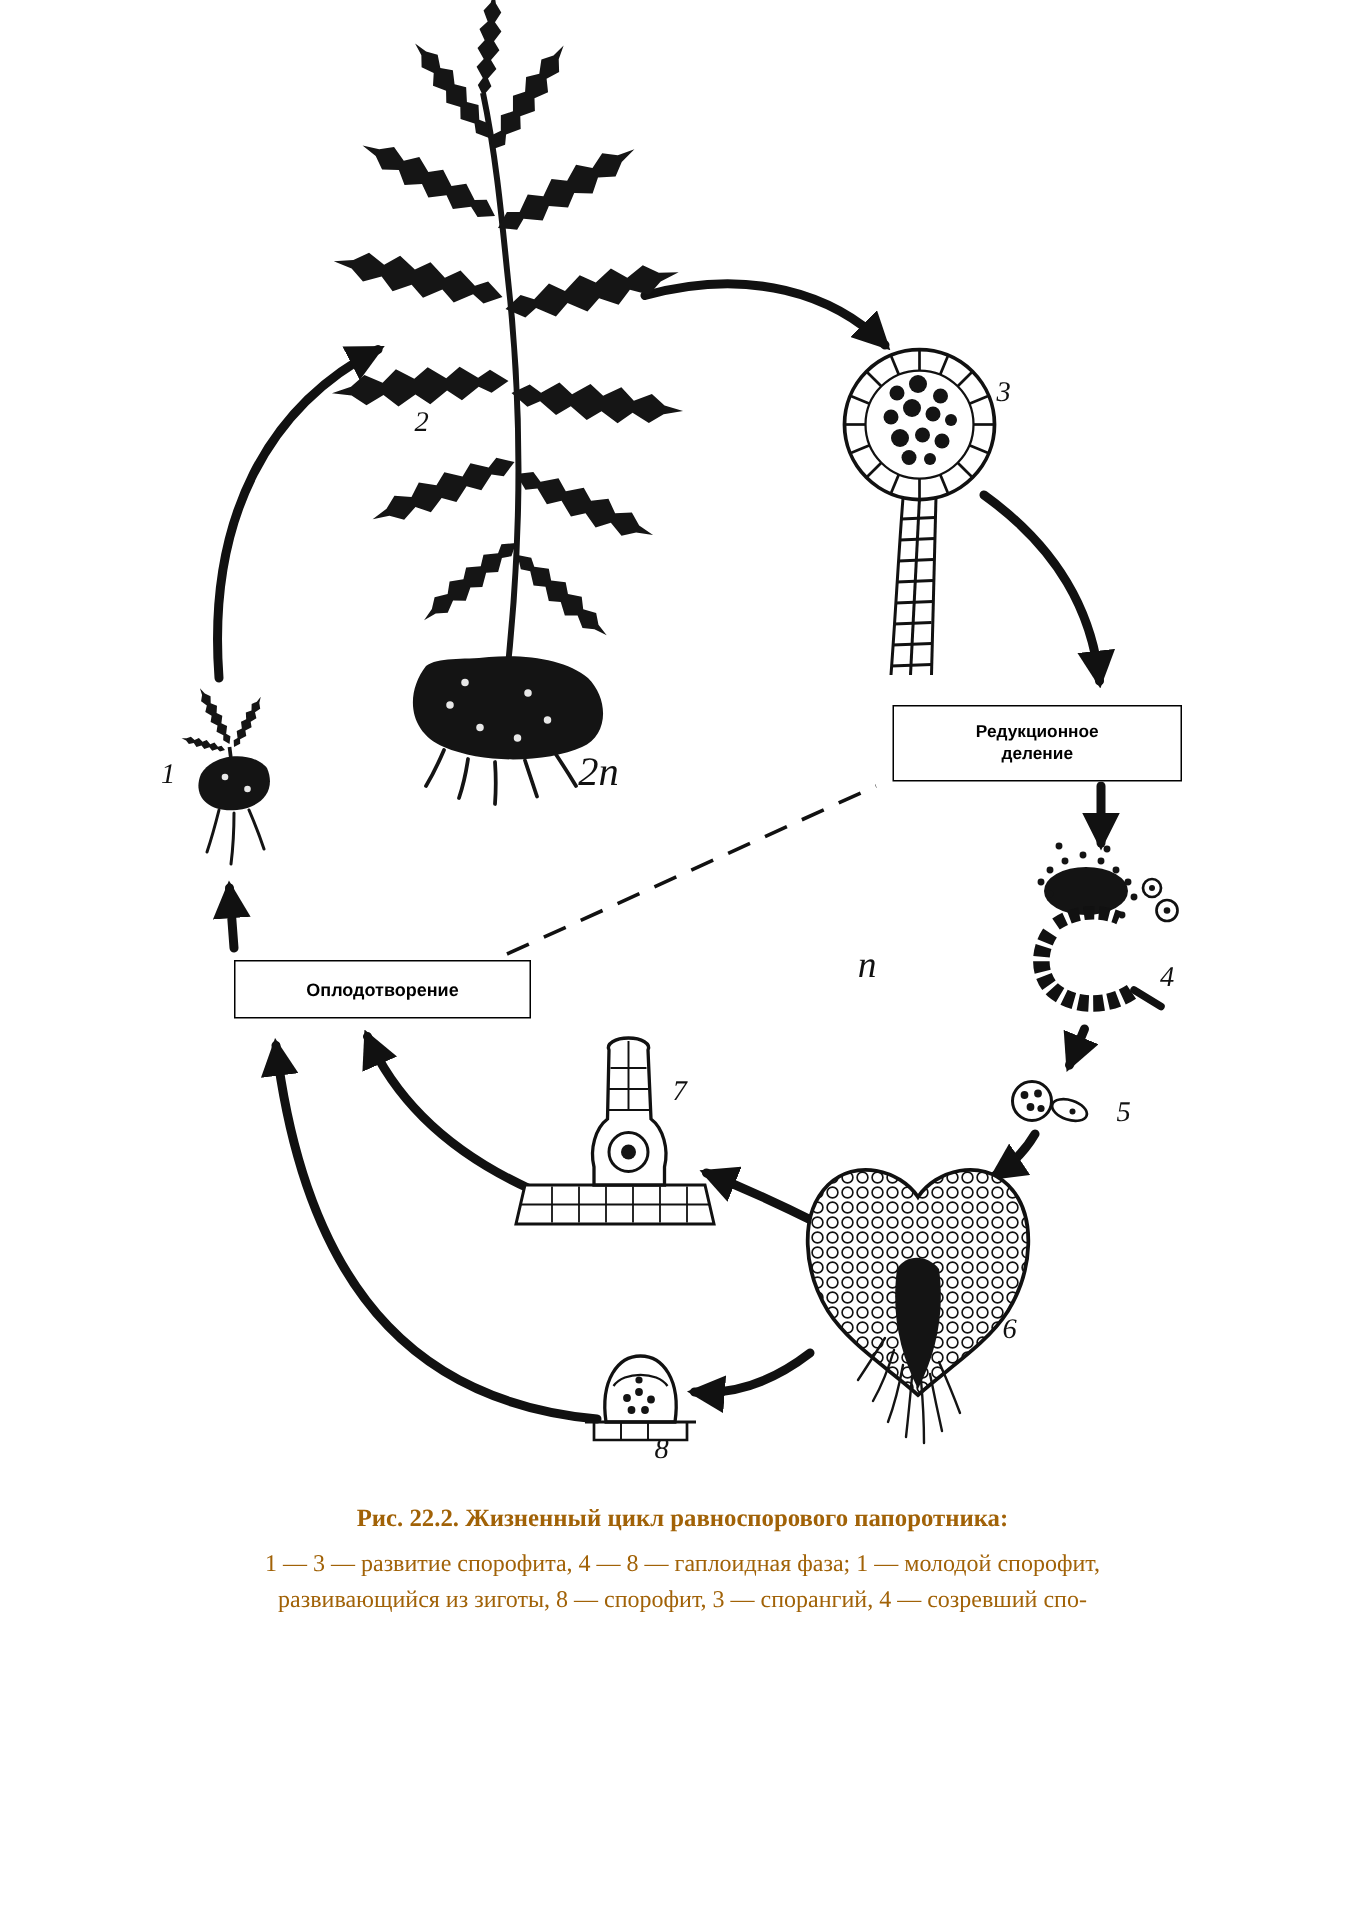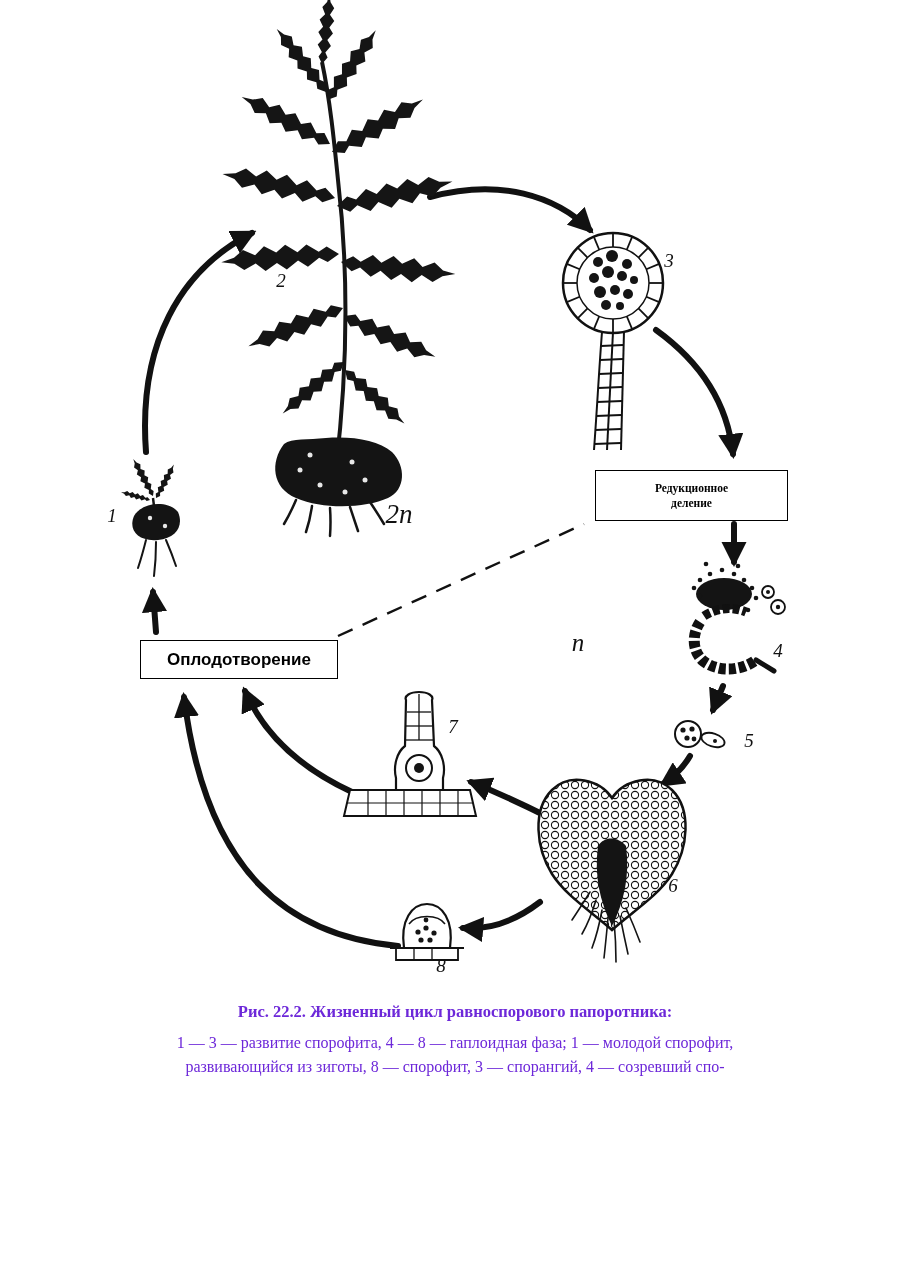"Редукционное деление" .rbox { font-family: Liberation Serif, serif -> none }
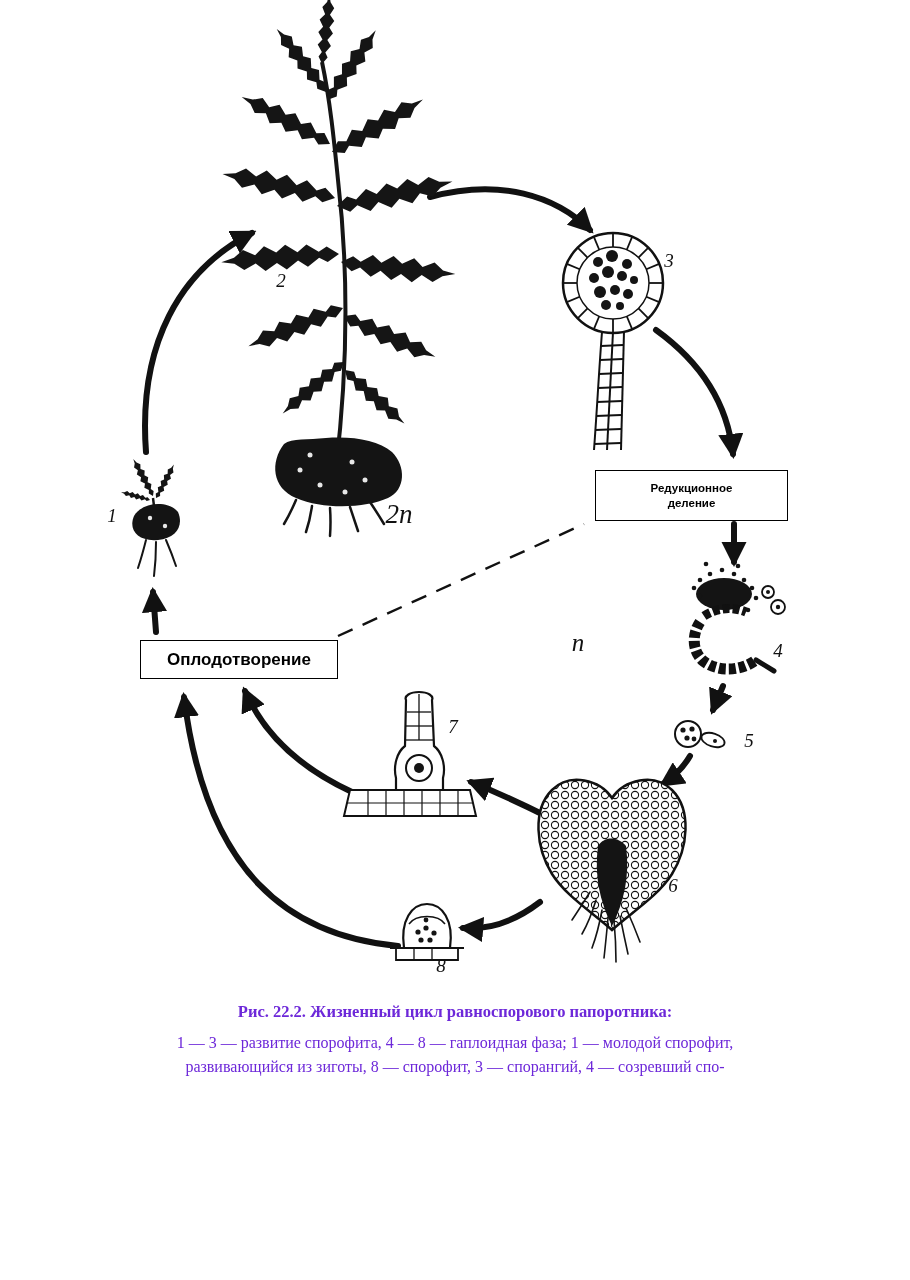"Оплодотворение" .fbox { font-size: 17px -> 12px; left: 140px -> 156px }
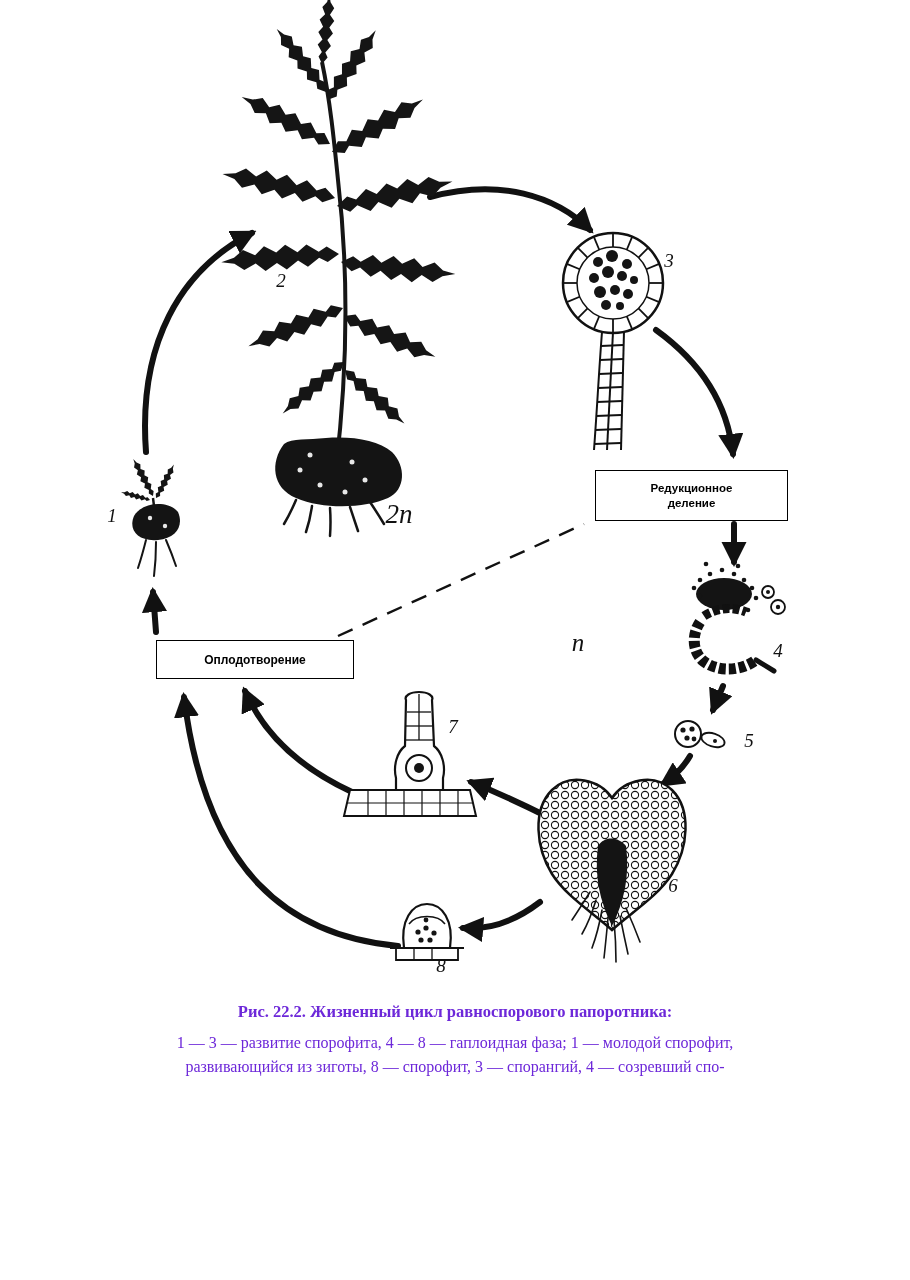"Рис. 22.2. Жизненный цикл равноспорового" .caption { color: #6d28d9 -> #a16207 }
